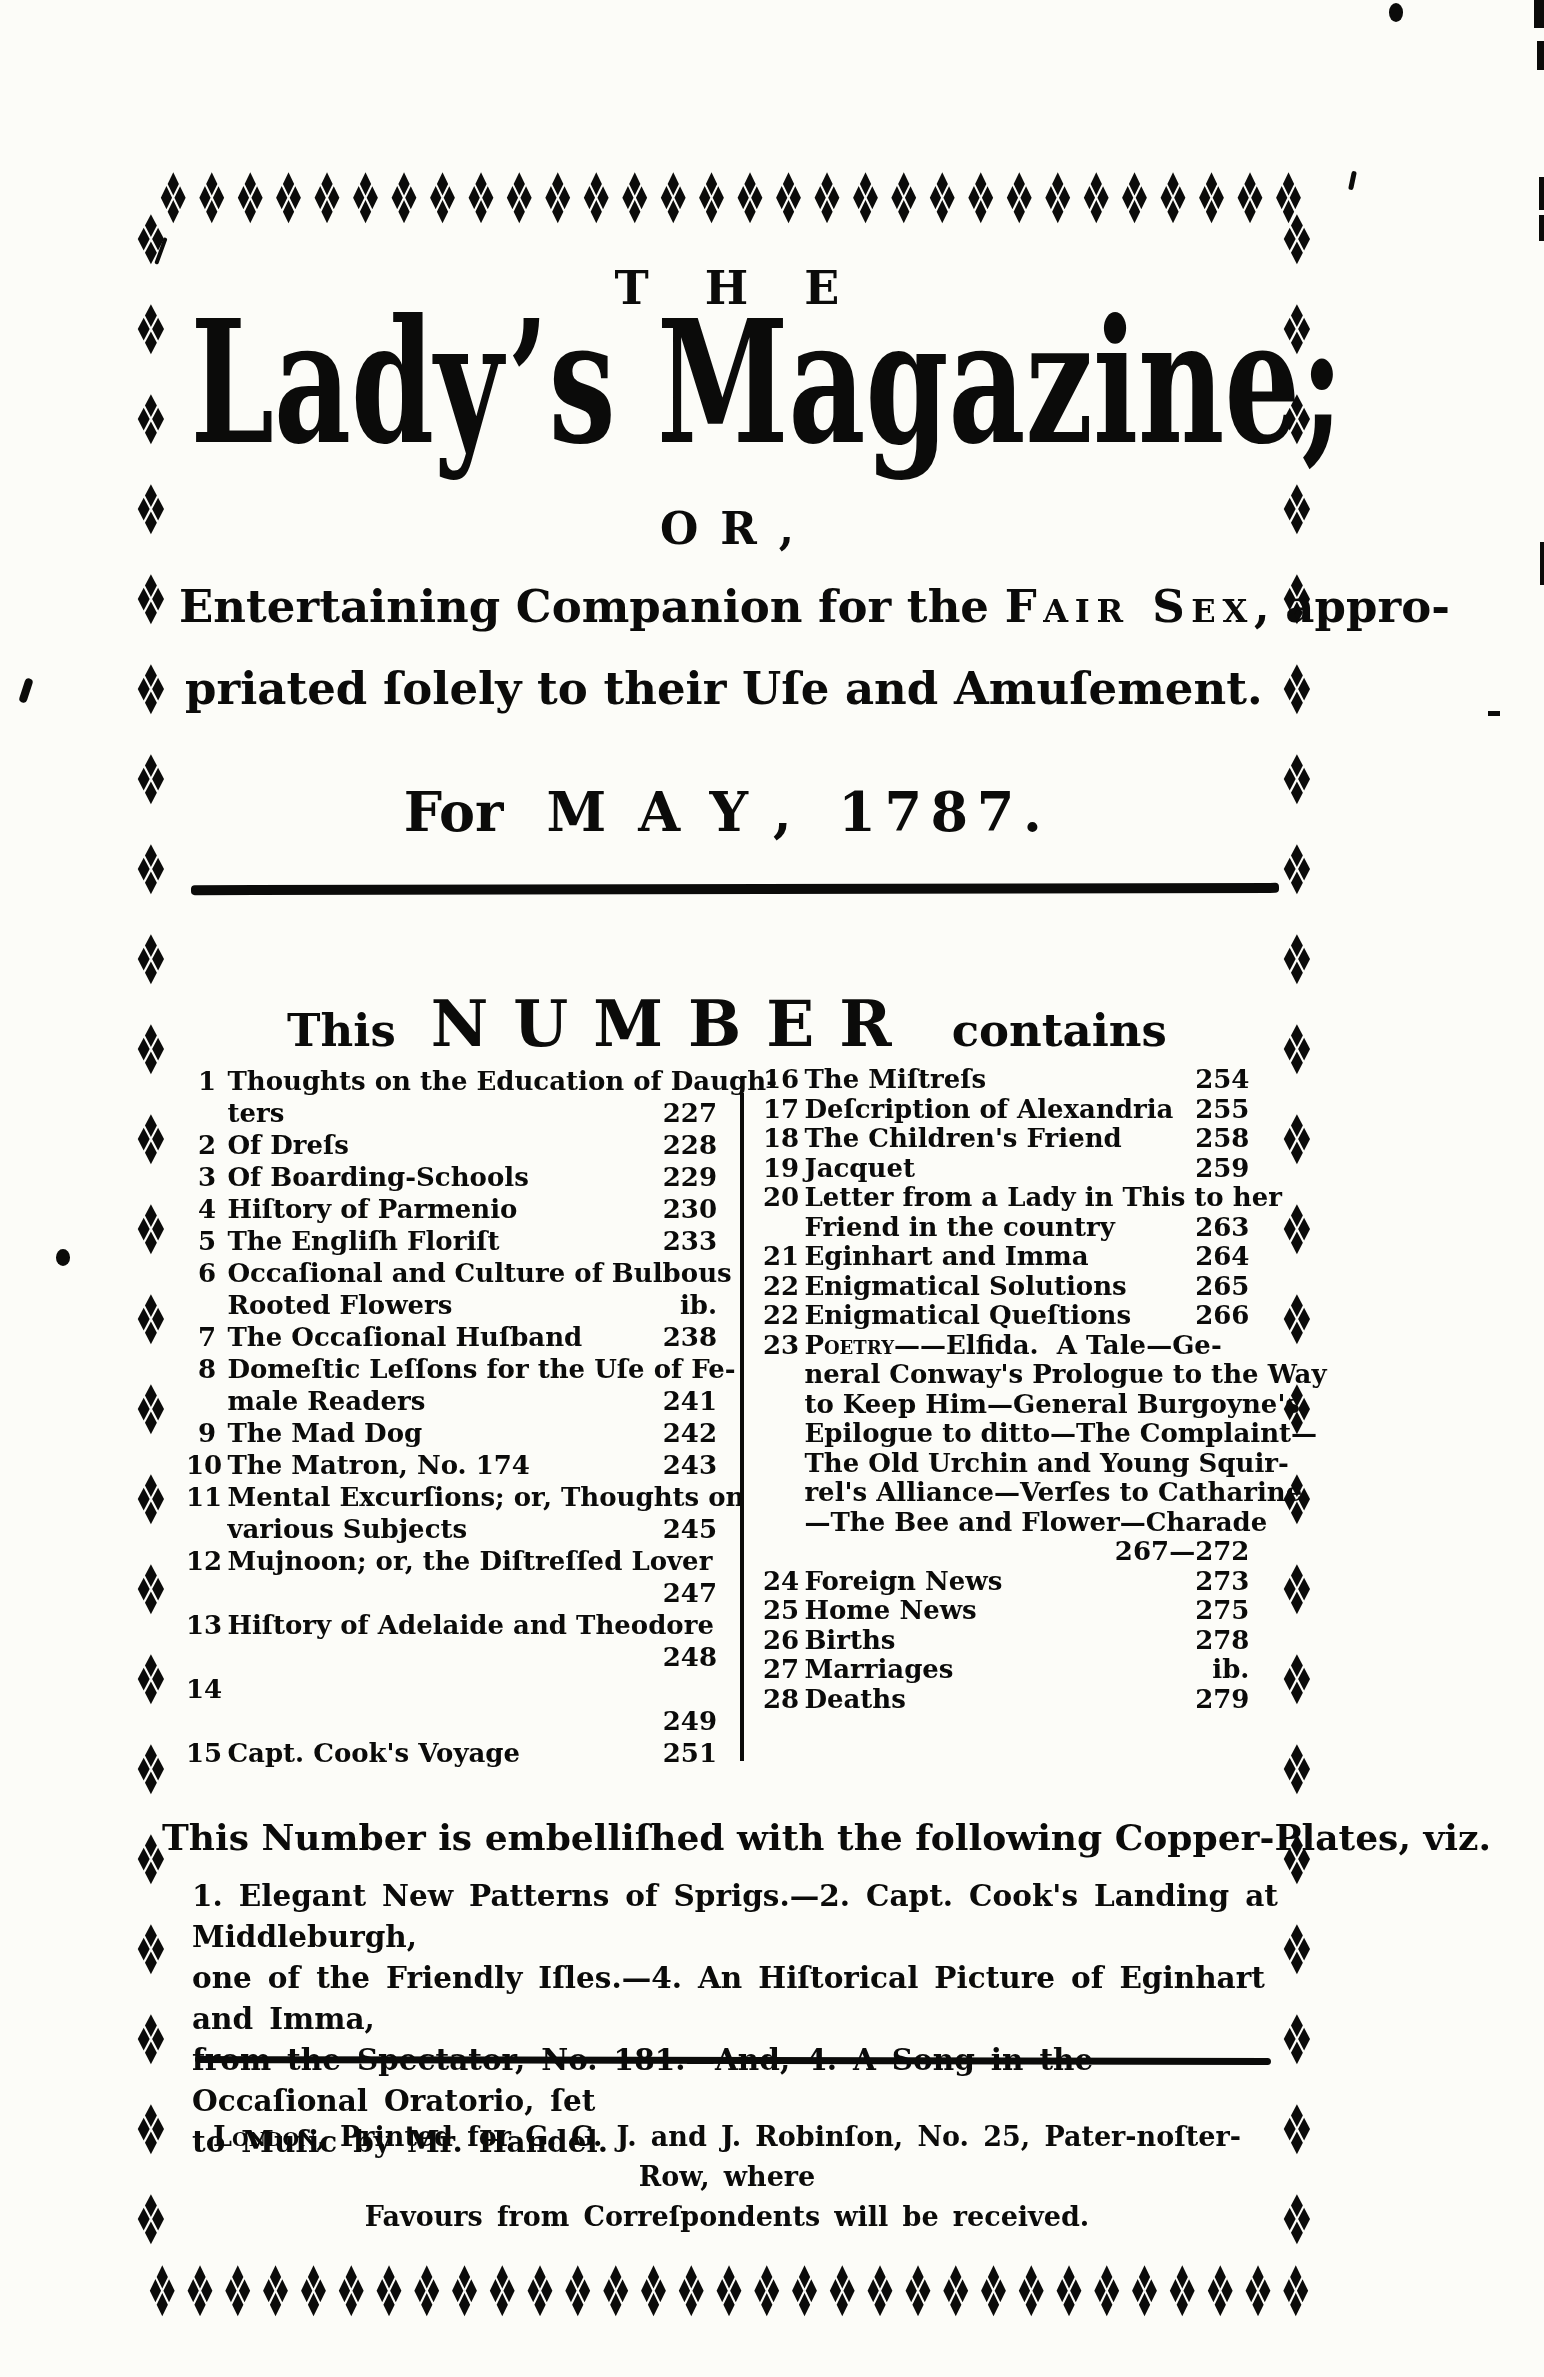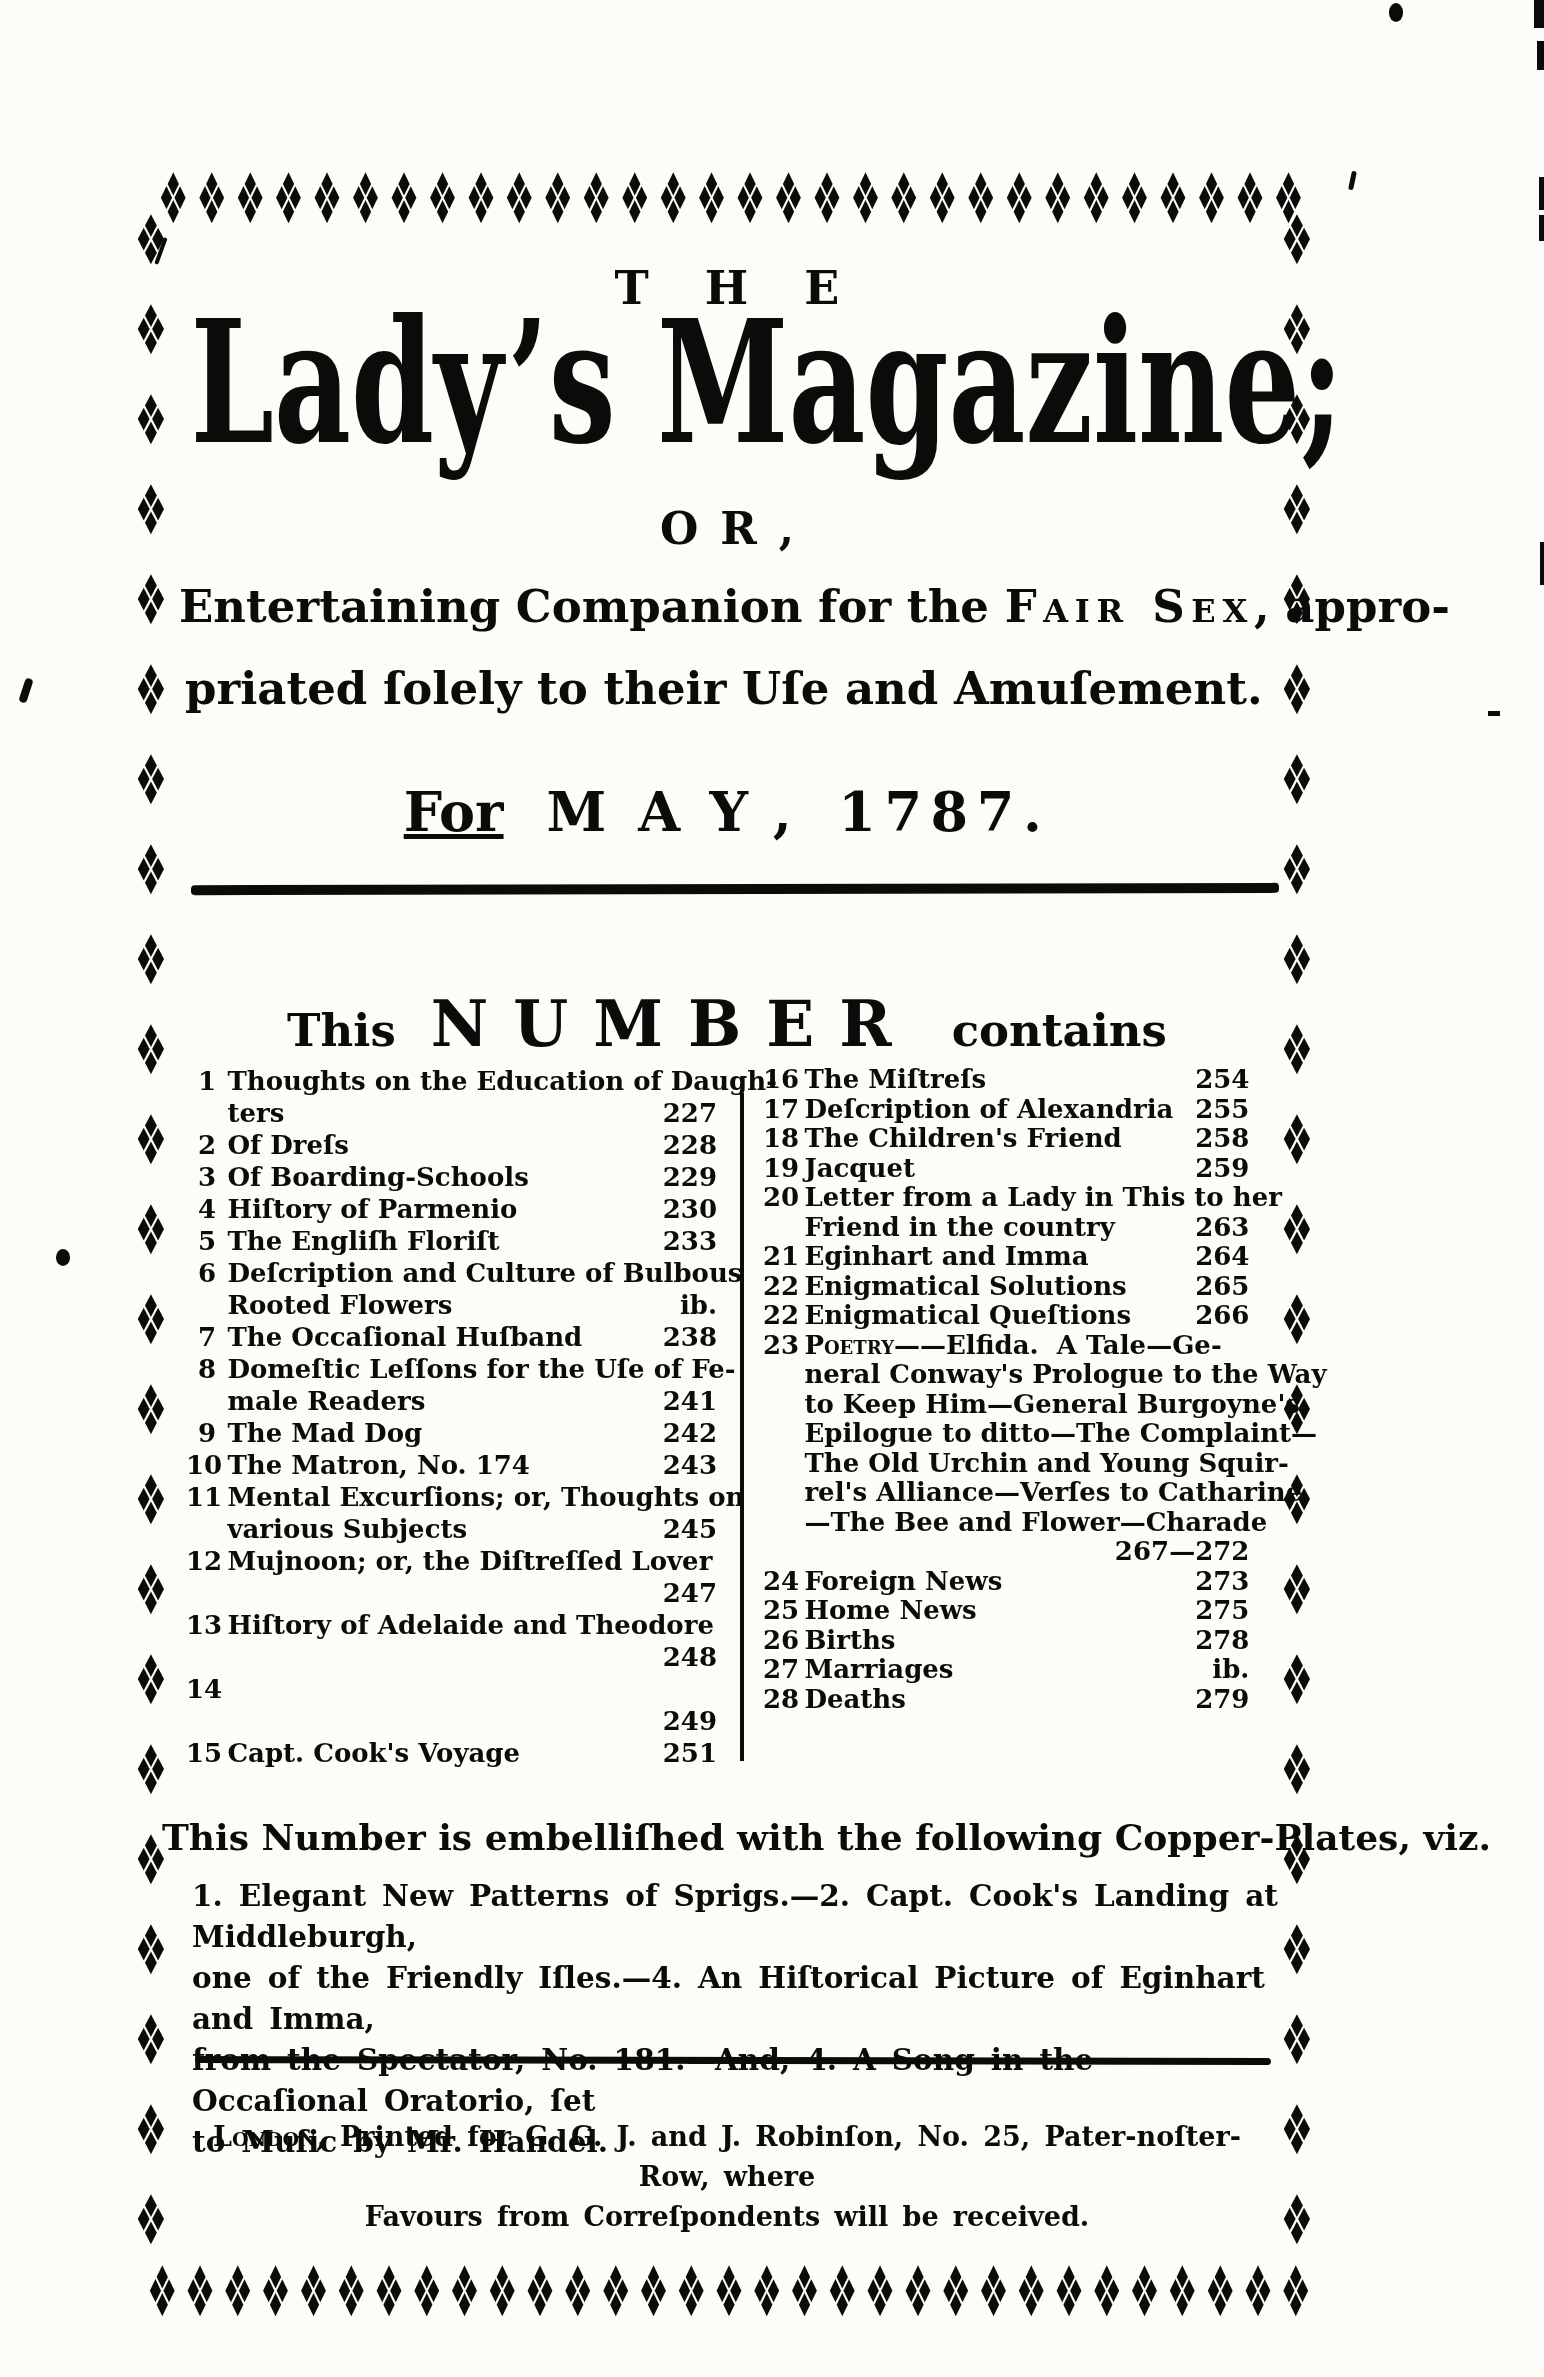"For" .date-pre { text-decoration: underline -> none }
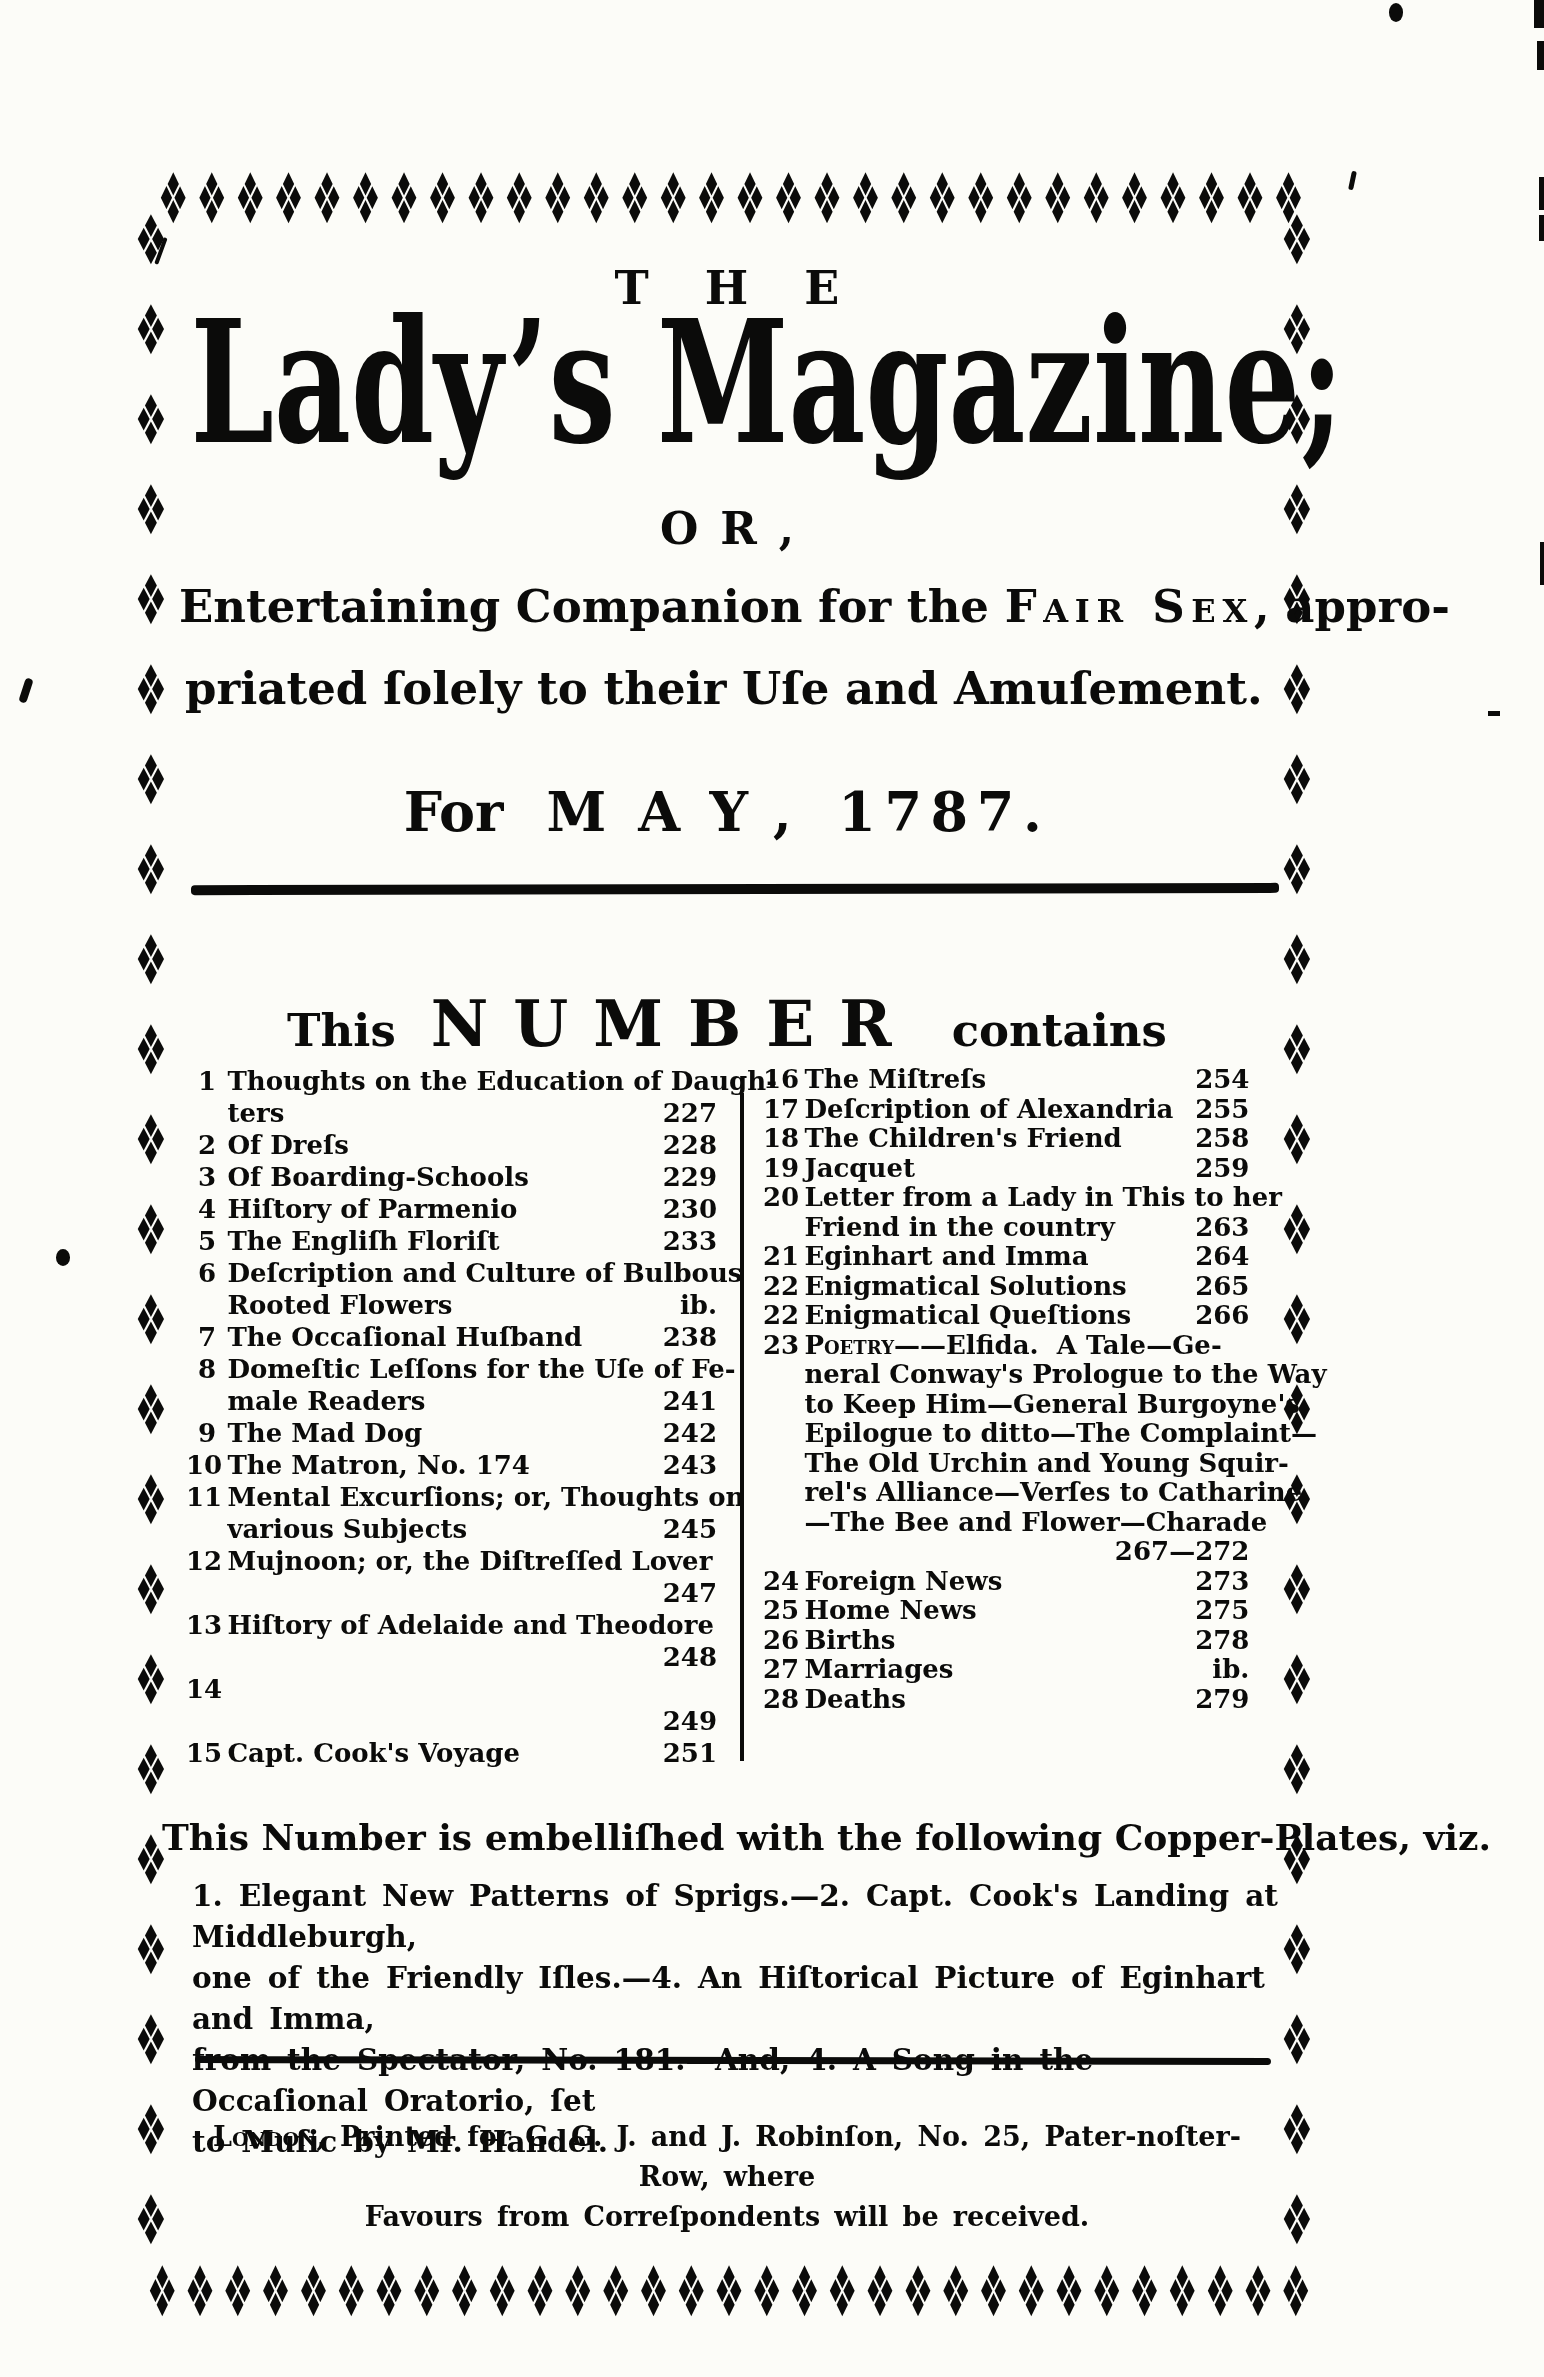"Deſcription and Culture of Bulbous" span.ttl { text: Deſcription -> Occaſional }
